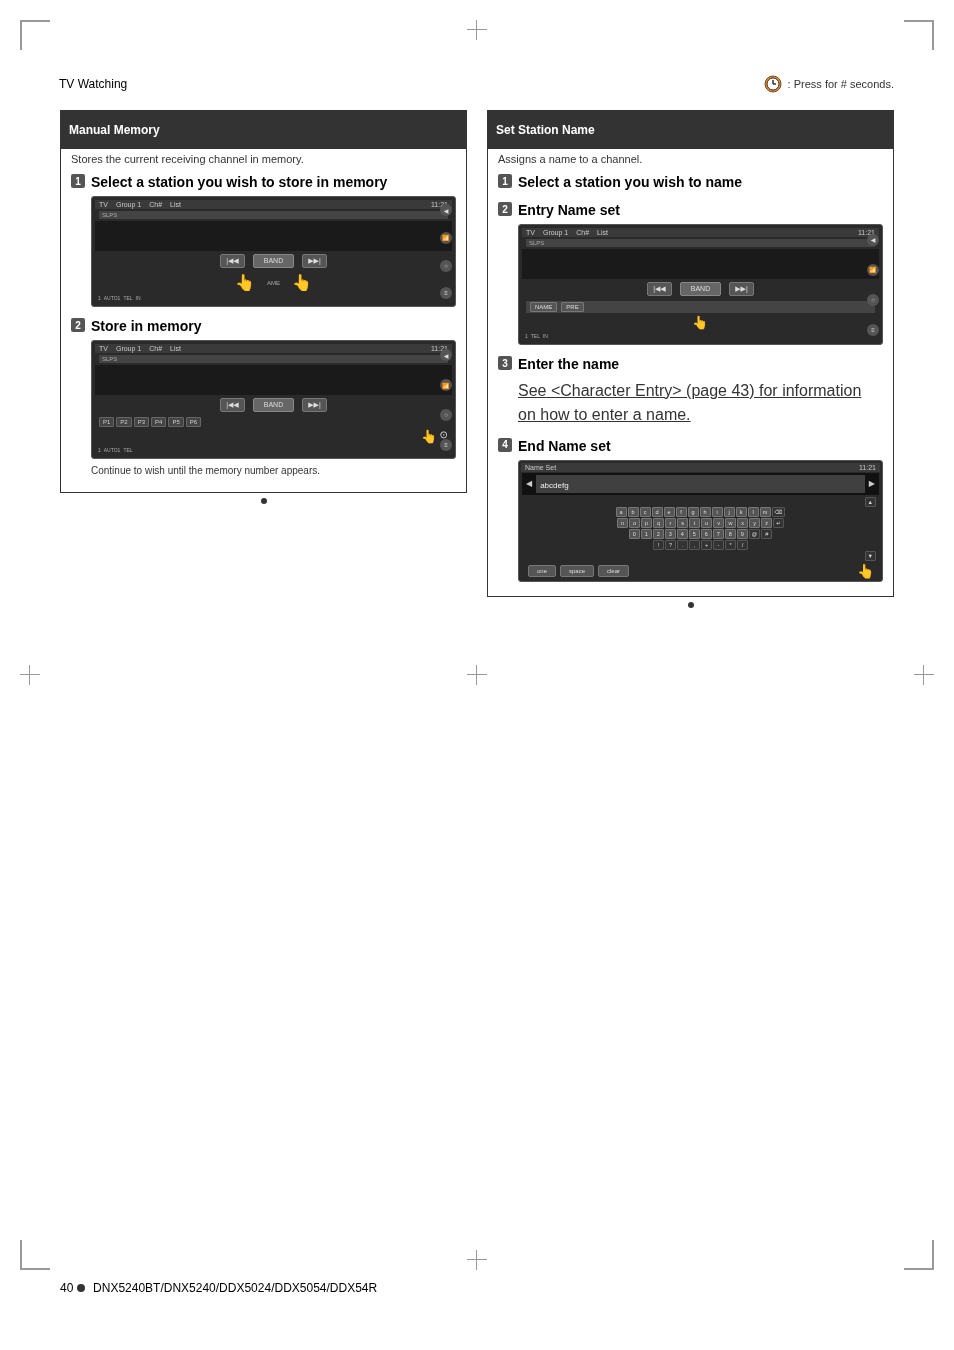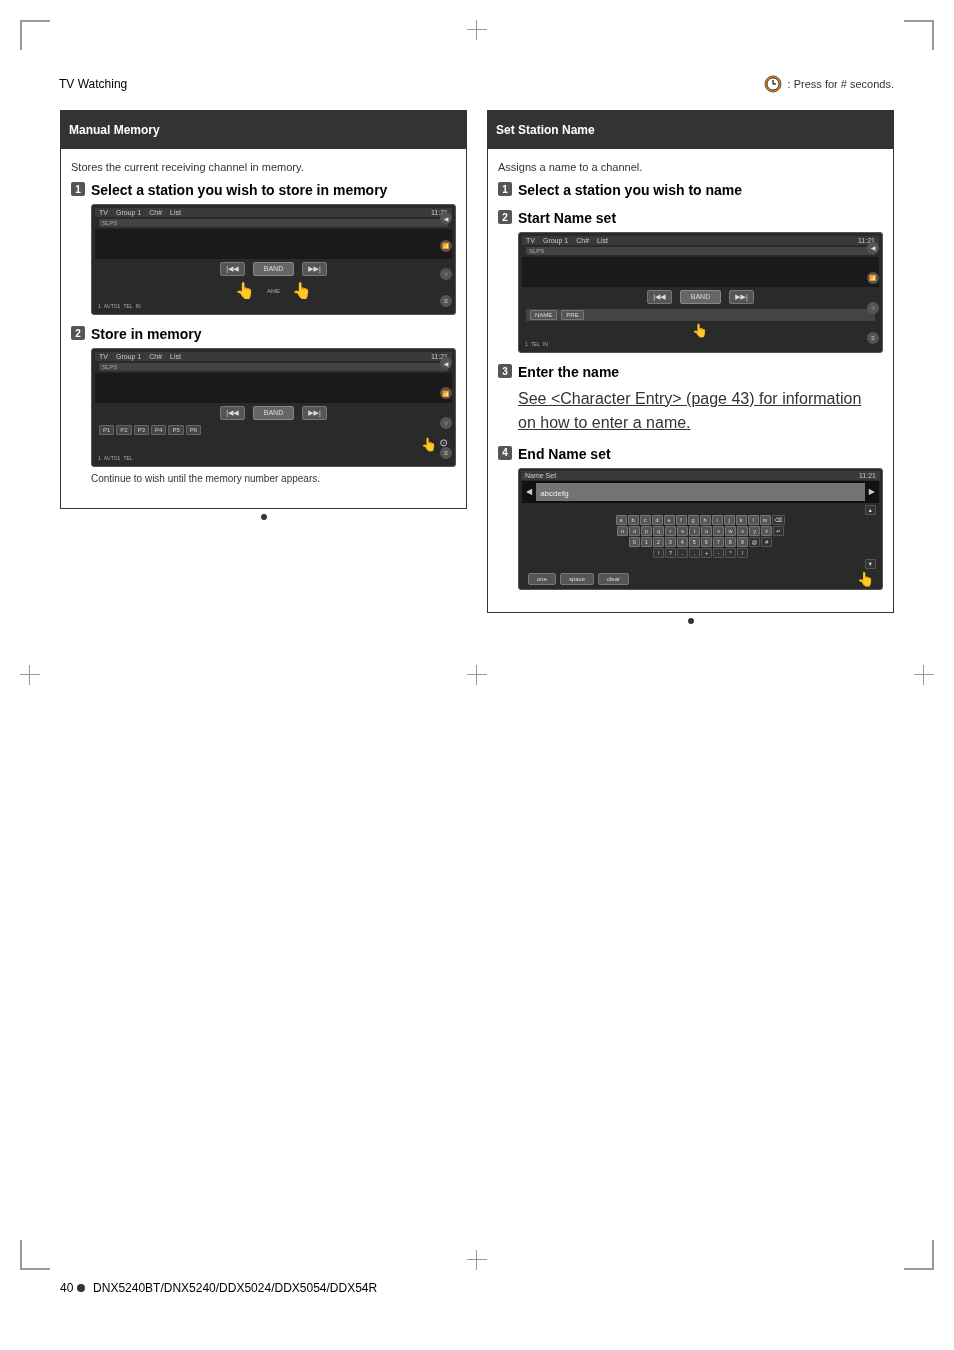"Stores the current receiving channel" .section-content { padding: 12px 10px -> 4px 10px }
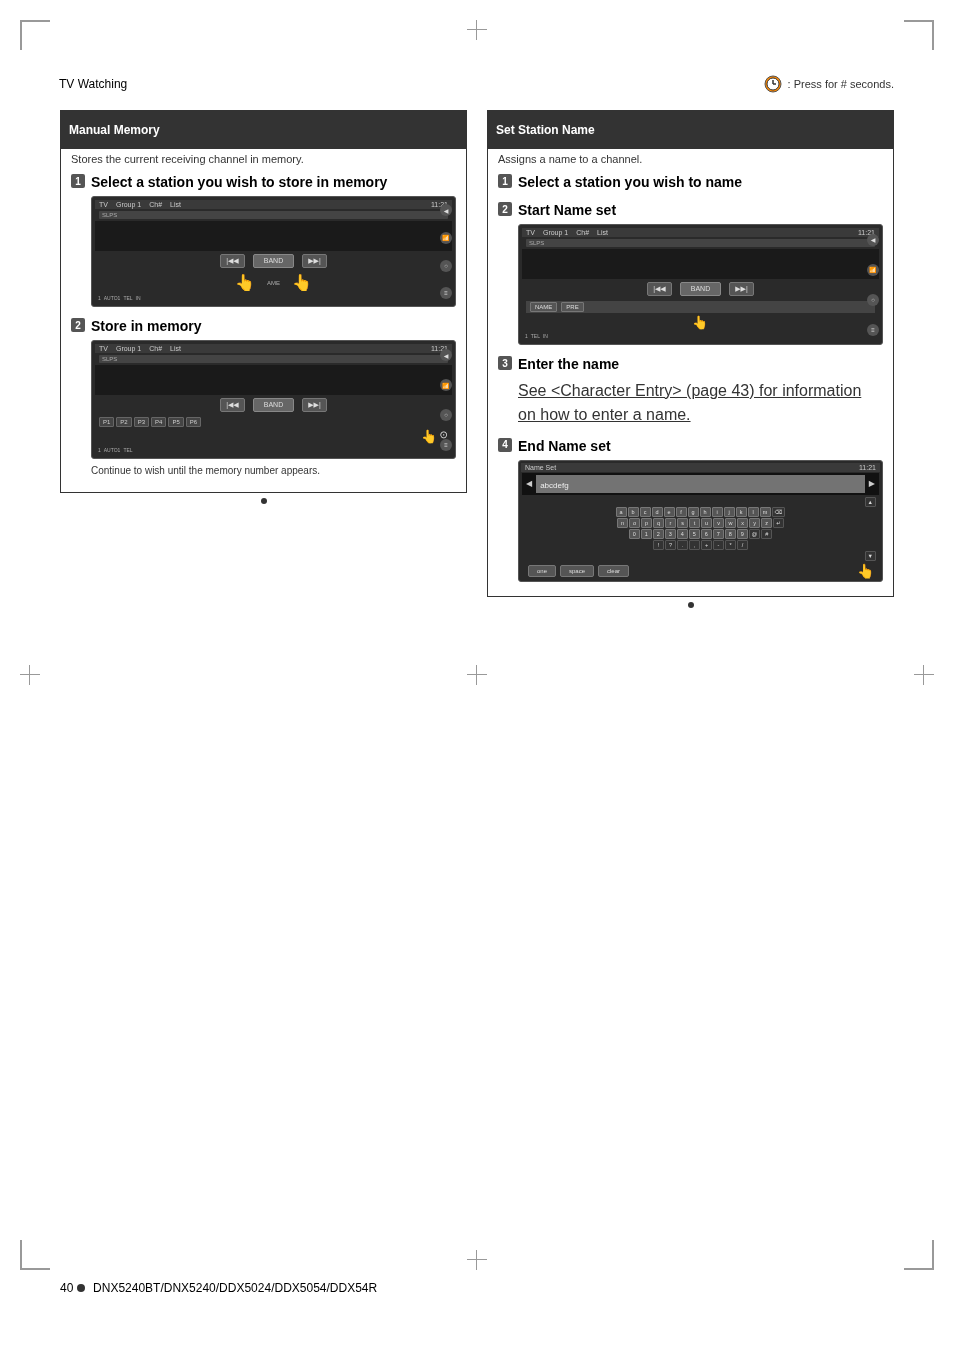"Start Name set" div.step-title { text: Start -> Entry }
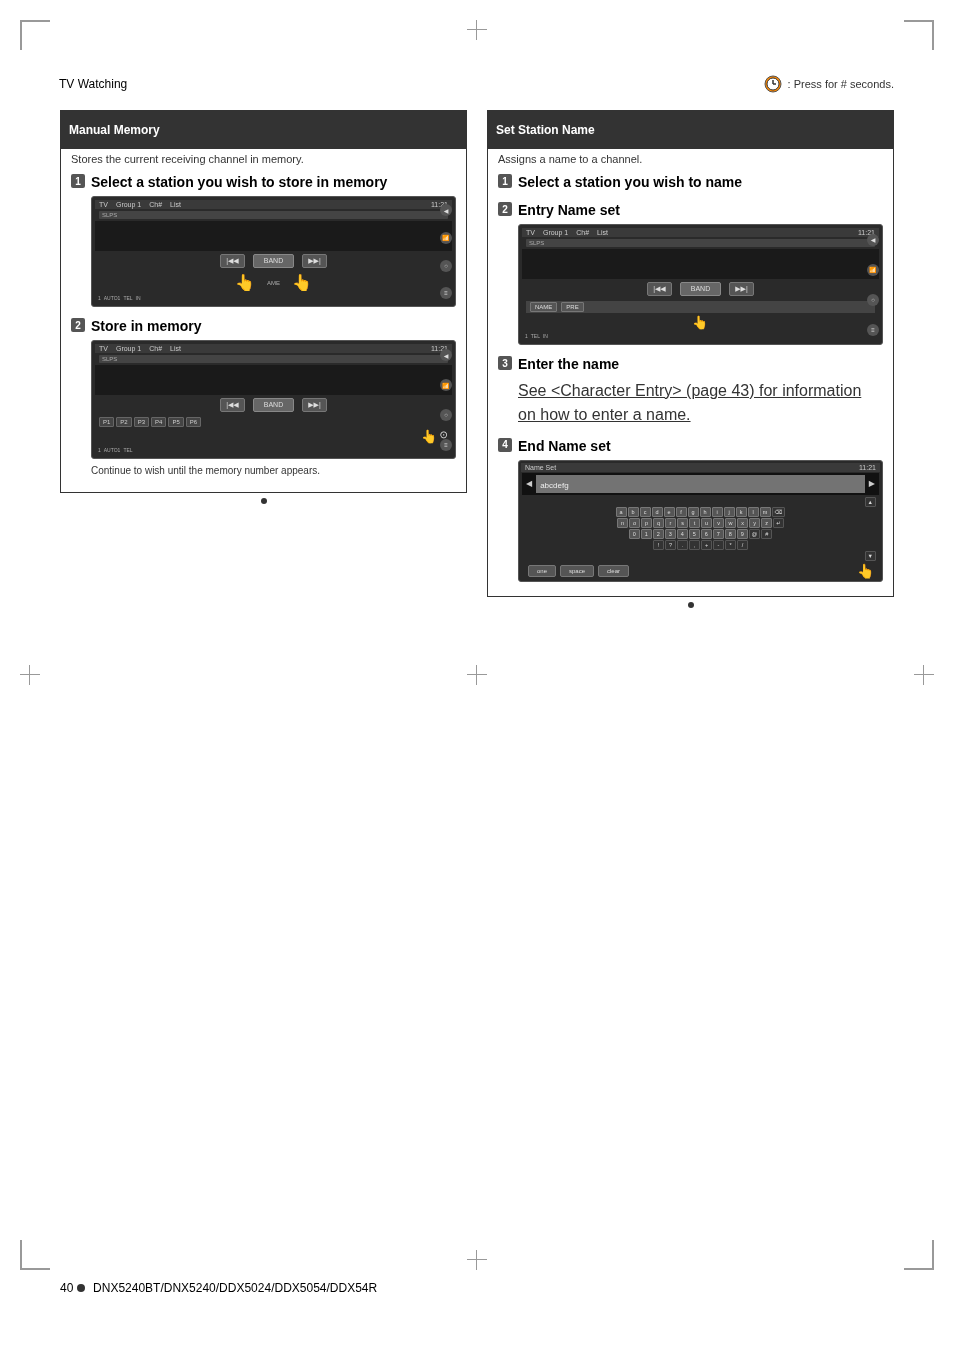"abcdefg" div { background: #737373 -> #404040 }
